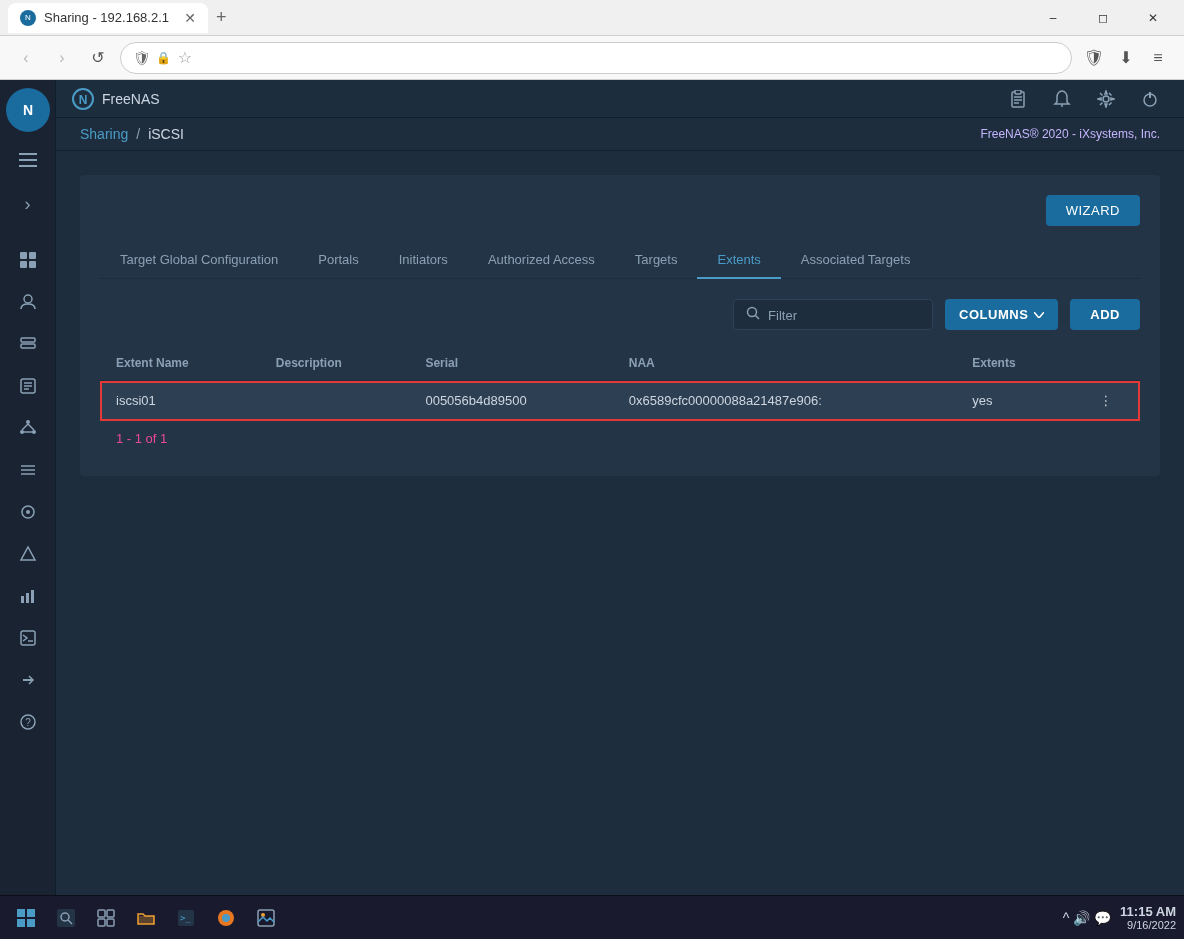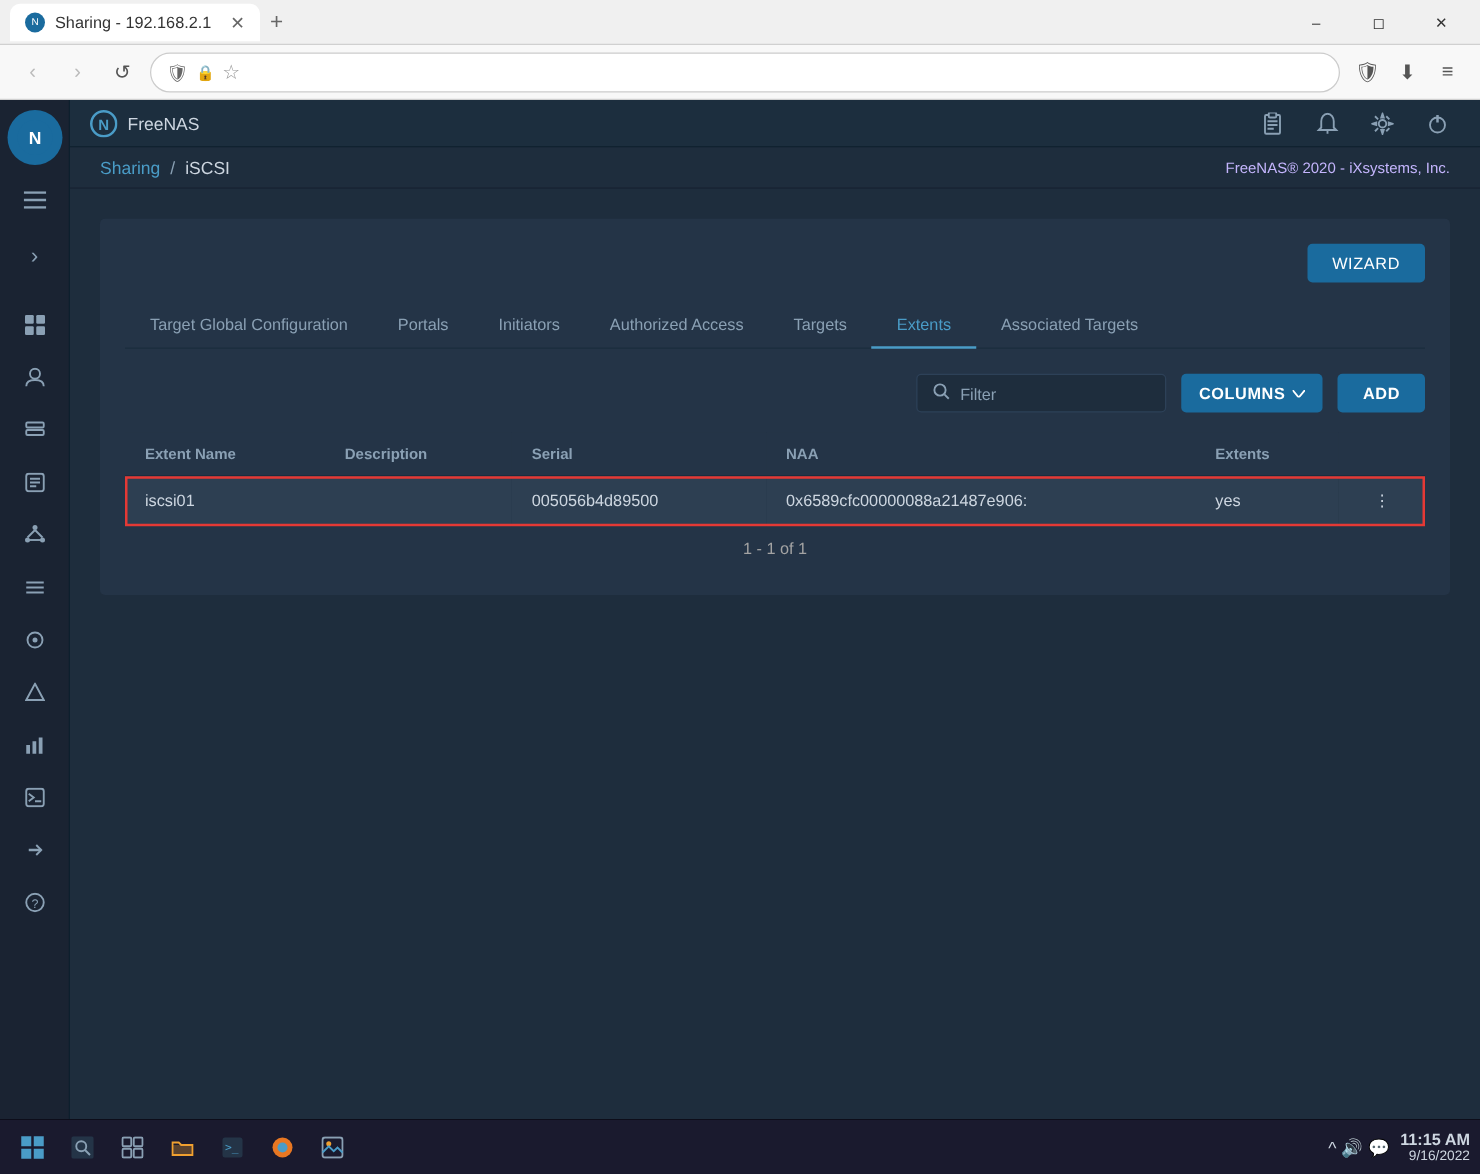"1 - 1 of 1" .pagination { color: #a3a3a3 -> #ec4899; text-align: center -> none }
